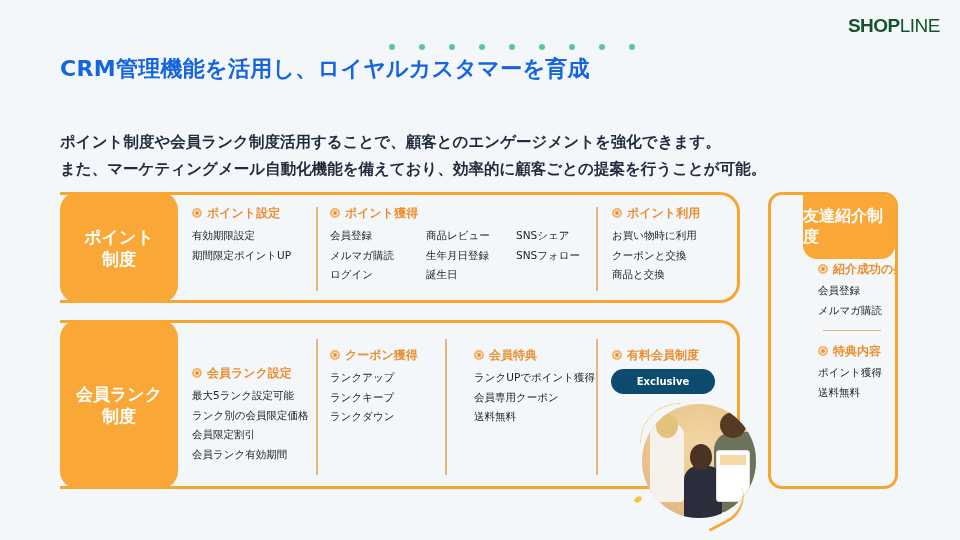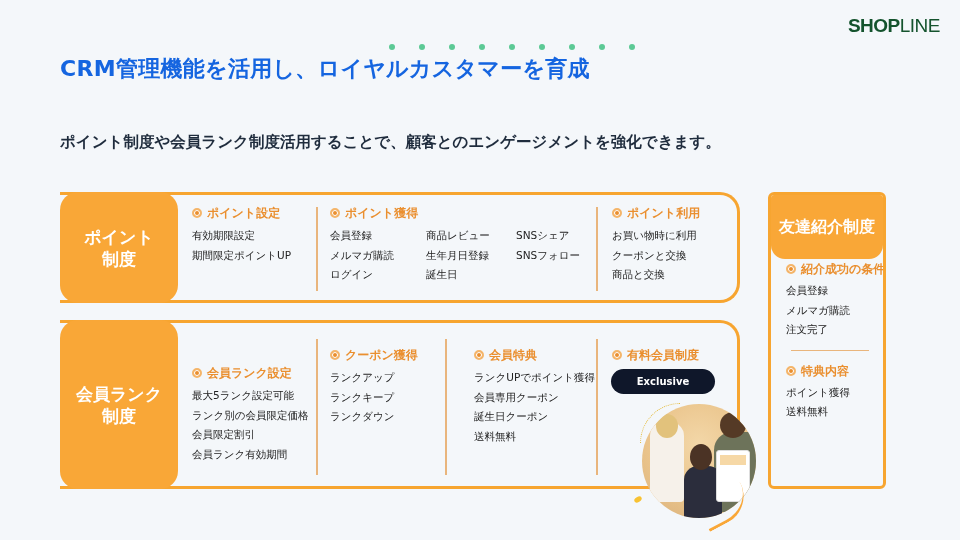"また、マーケティングメール自動化機能を備えており、効率的に顧客ごとの提案を行うこ" div { html: none -> <div>また、マーケティングメール自動化機能を備えており、効率的に顧客ごとの提案を行うことが可能。</div> }
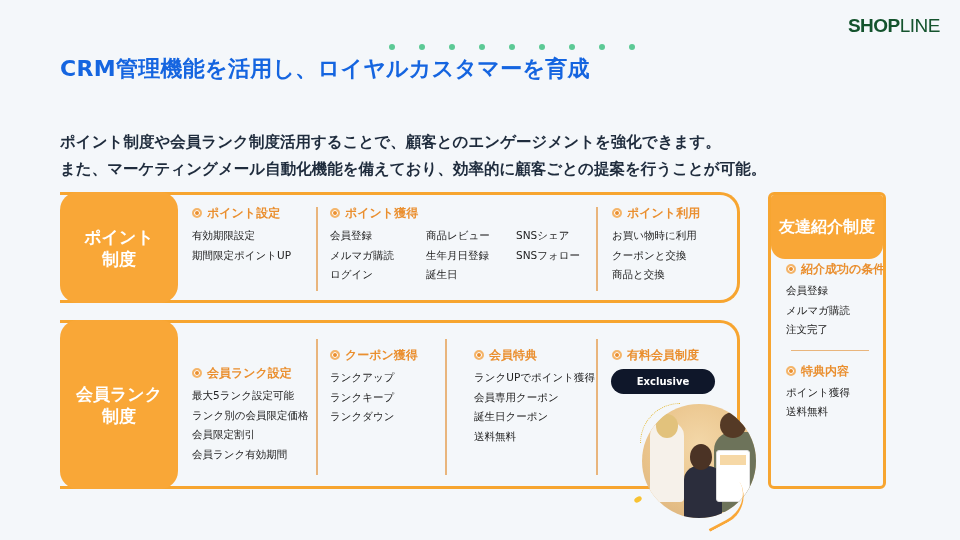"友達紹介制度" .side { border-radius: 6px -> 14px; padding-left: none -> 32px; width: 118px -> 130px }
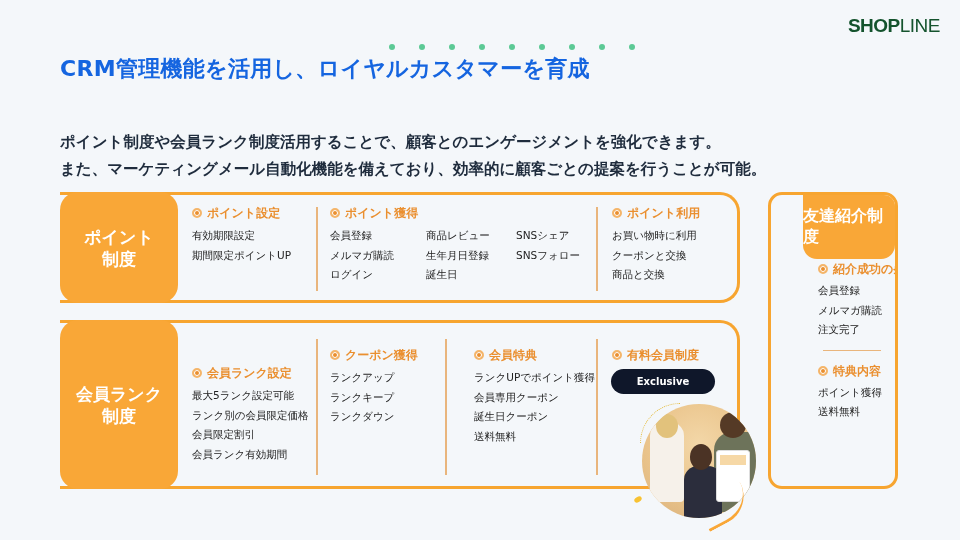"注文完了" li { html: <li>注文完了</li> -> none }
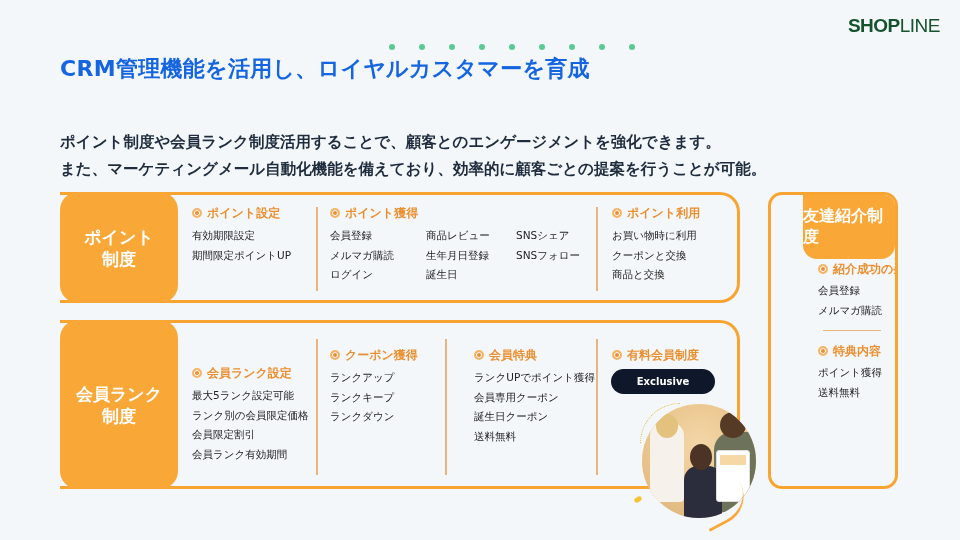"Exclusive" .exclusive { background: #0f172a -> #0c4a6e }
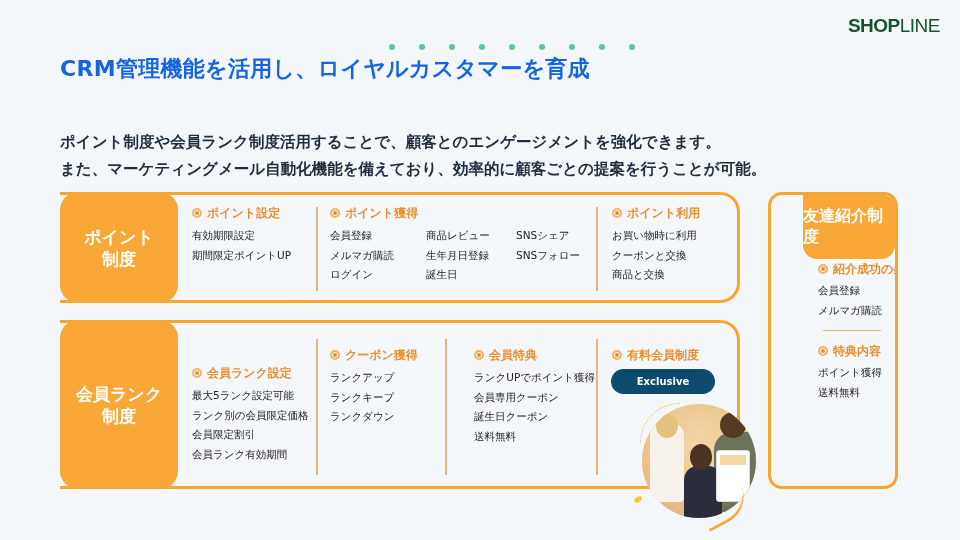"誕生日クーポン" li { html: <li>誕生日クーポン</li> -> none }
